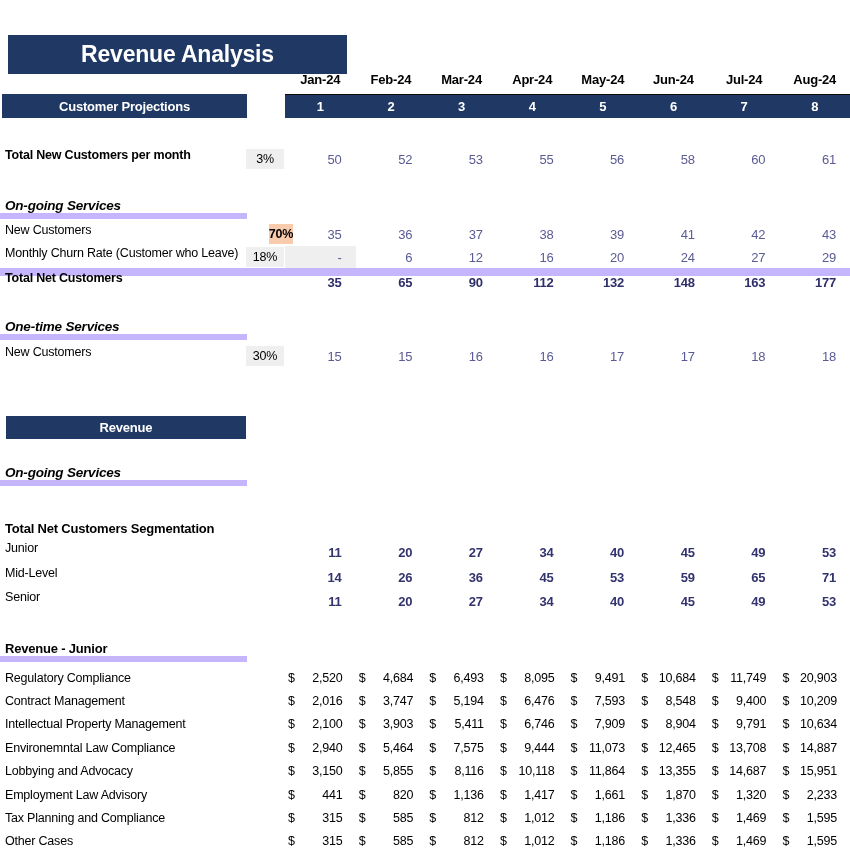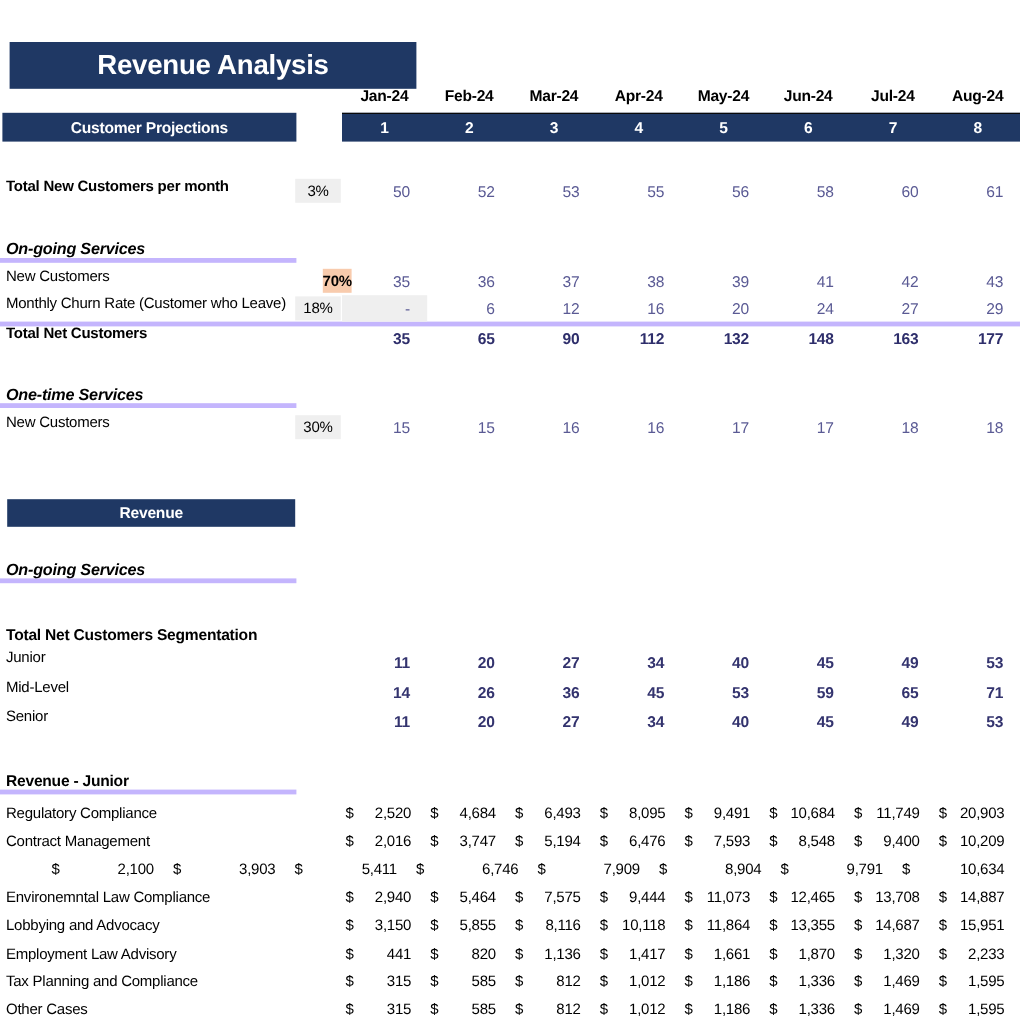"On-going Services" .hdr { border-bottom: 4px solid #c4b5fd -> 6px solid #c4b5fd }
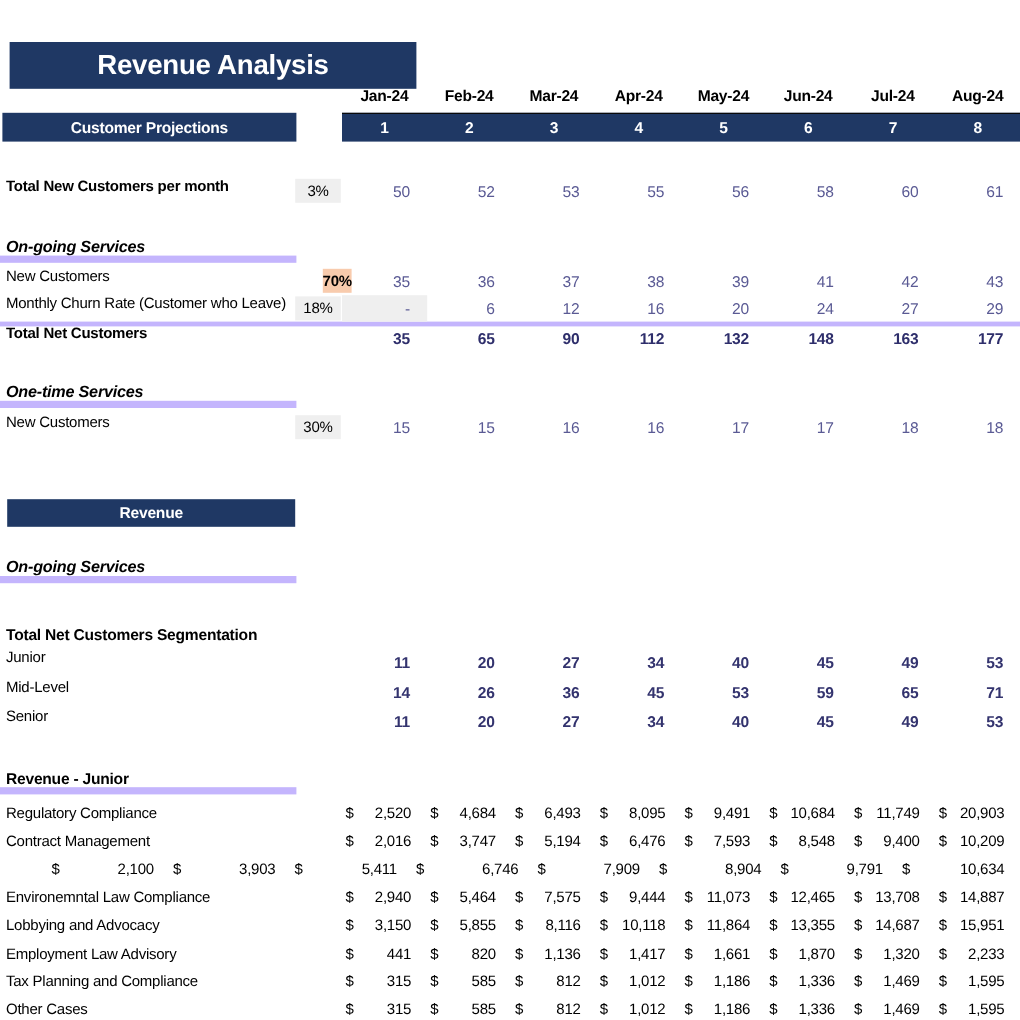"Monthly Churn Rate (Customer who" .r-churn { border-bottom: 4px solid #c4b5fd -> 8px solid #c4b5fd }
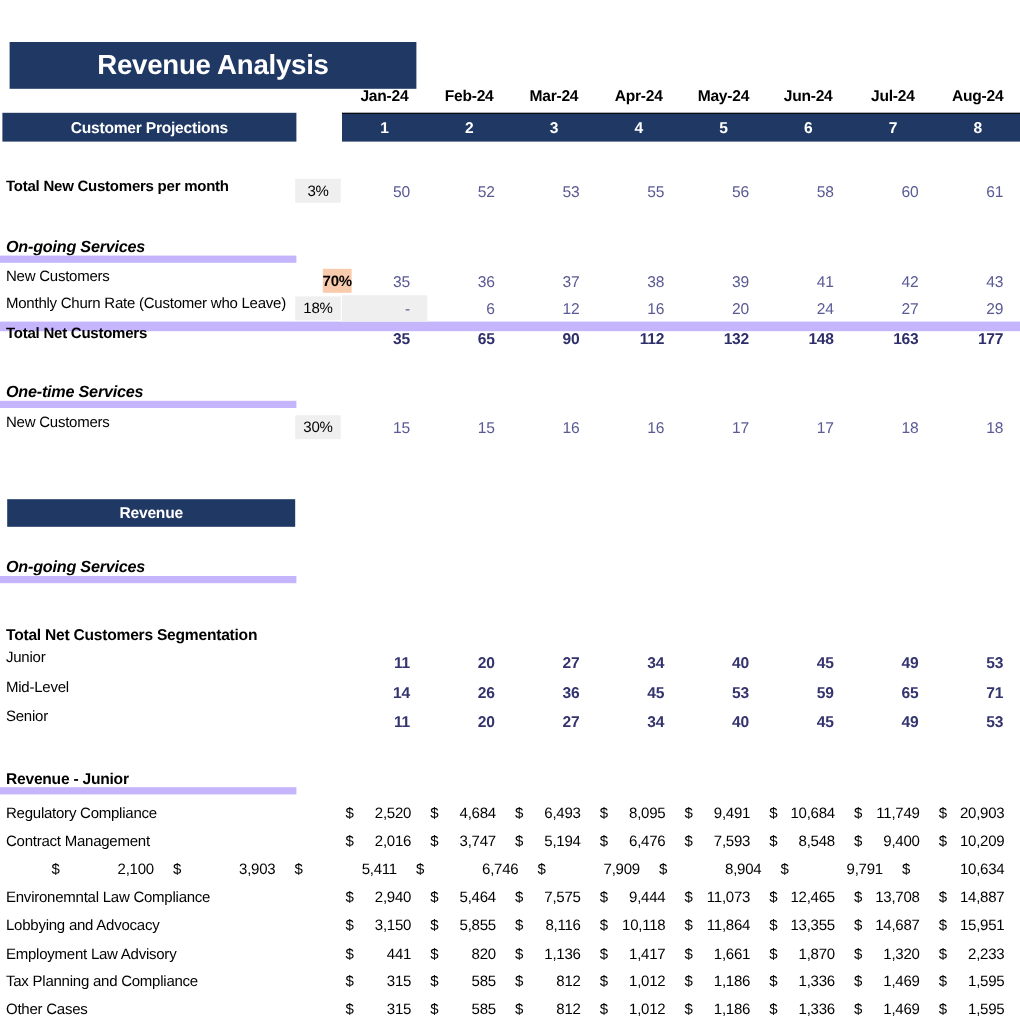"Intellectual Property Management" div.lbl { html: none -> <div>Intellectual Property Management</div> }
